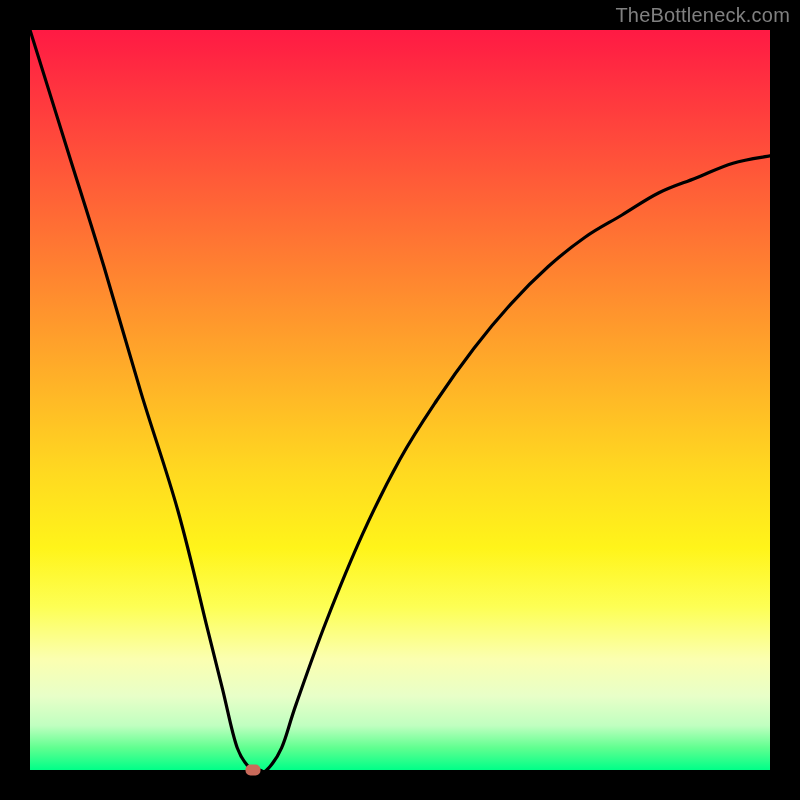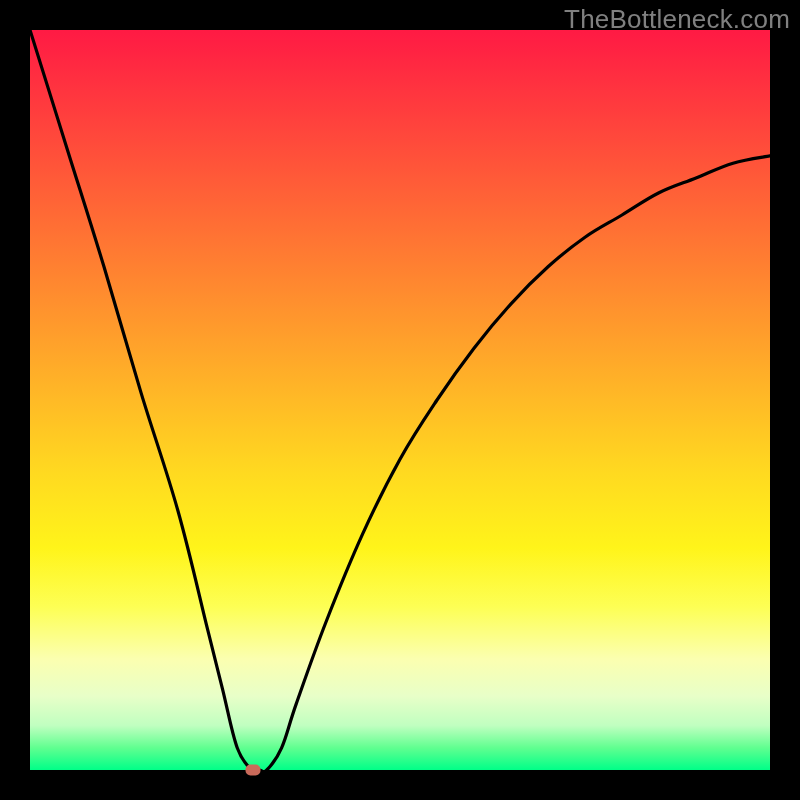"TheBottleneck.com" .branding { font-size: 26px -> 20px }
